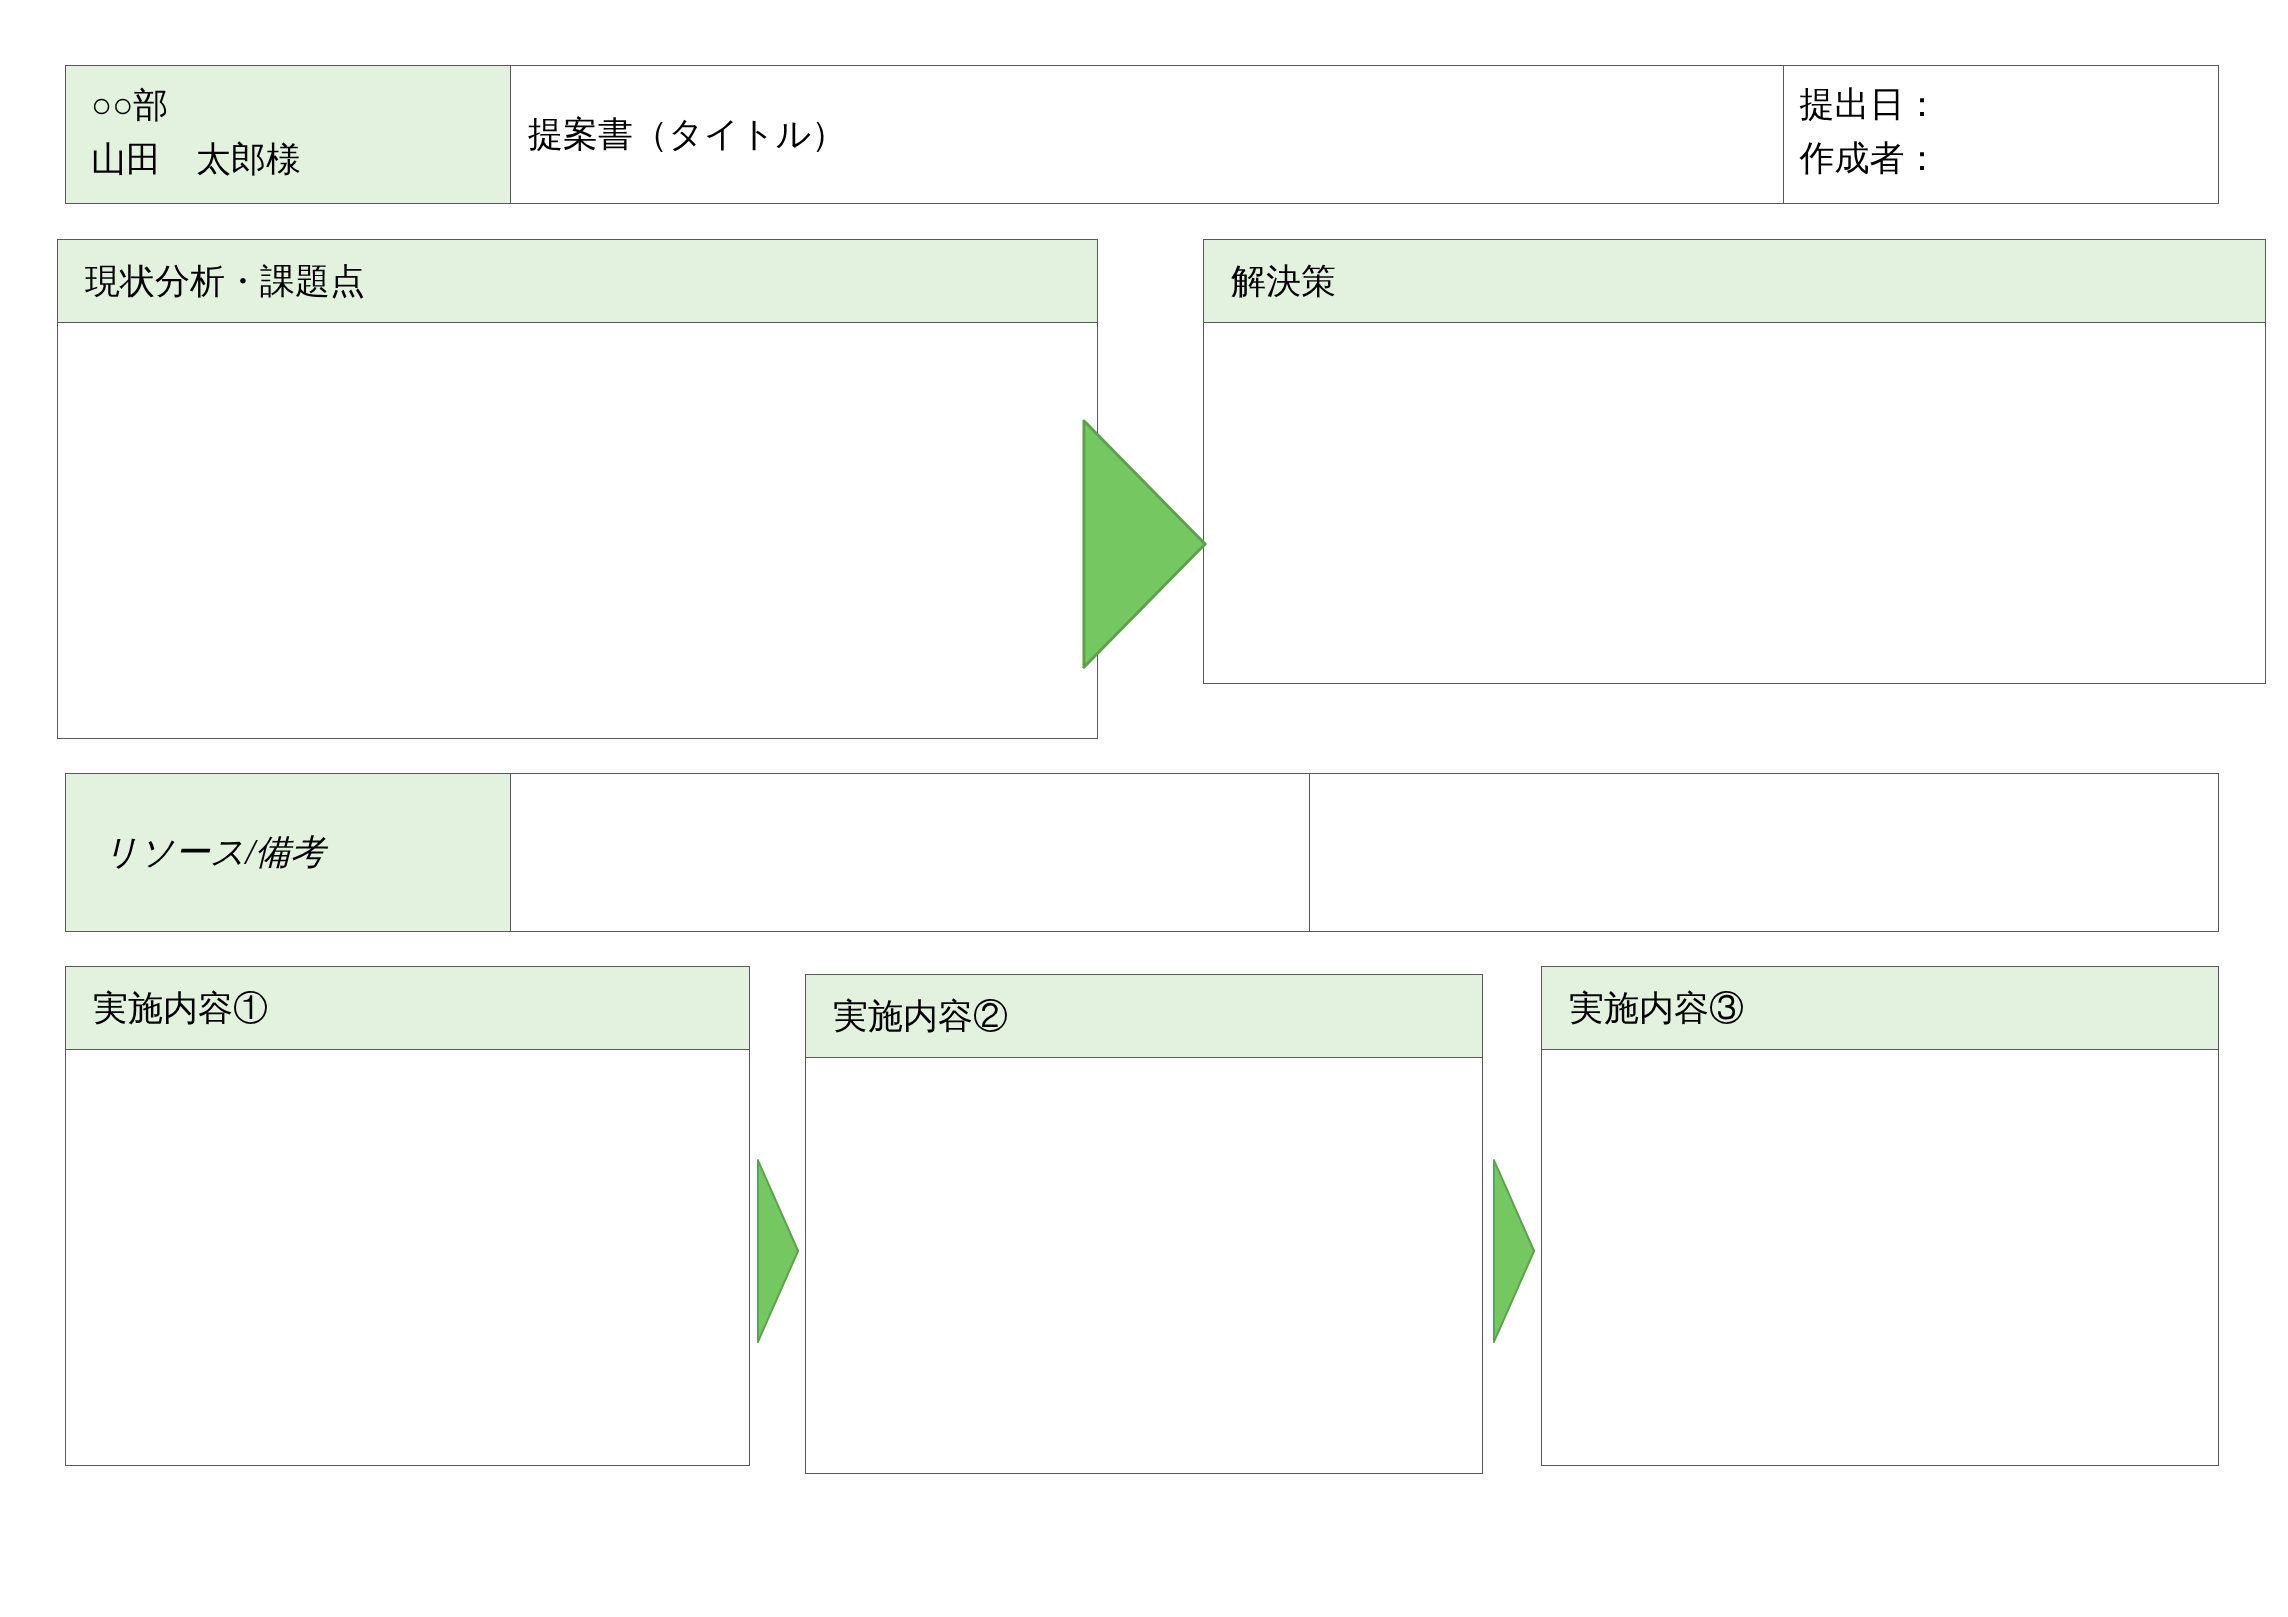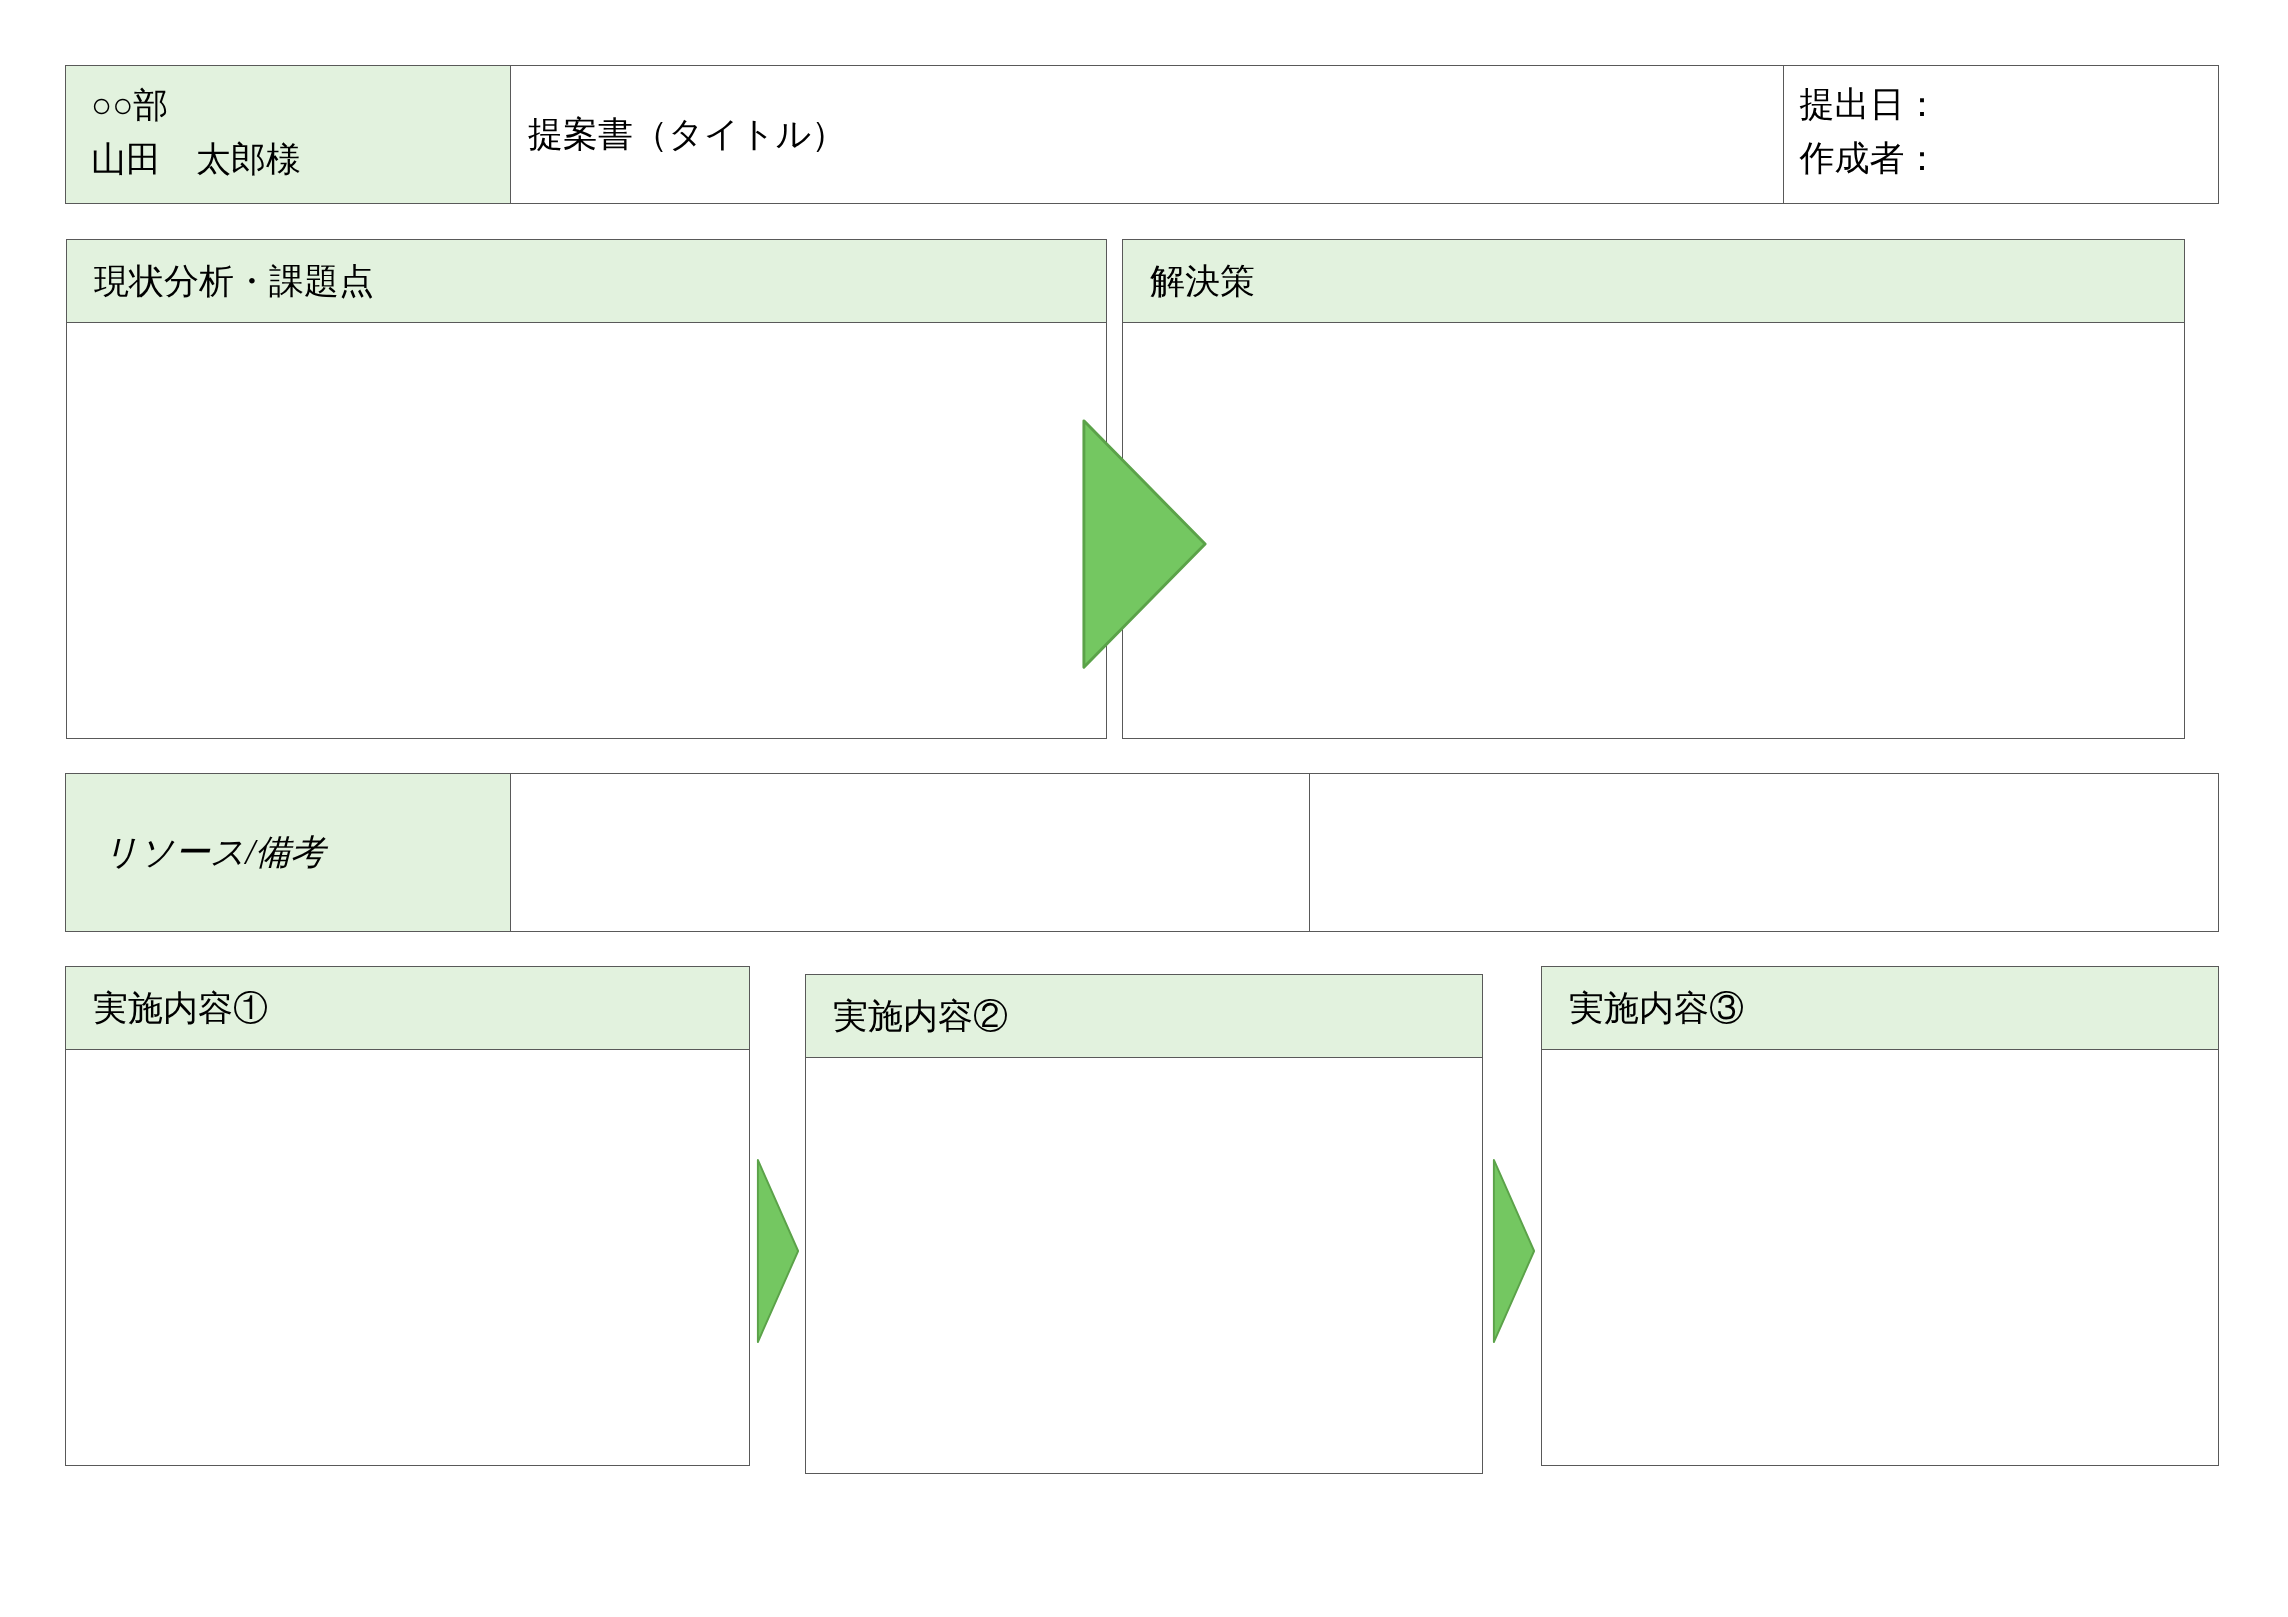"現状分析・課題点" #panel-analysis { left: 66px -> 57px }
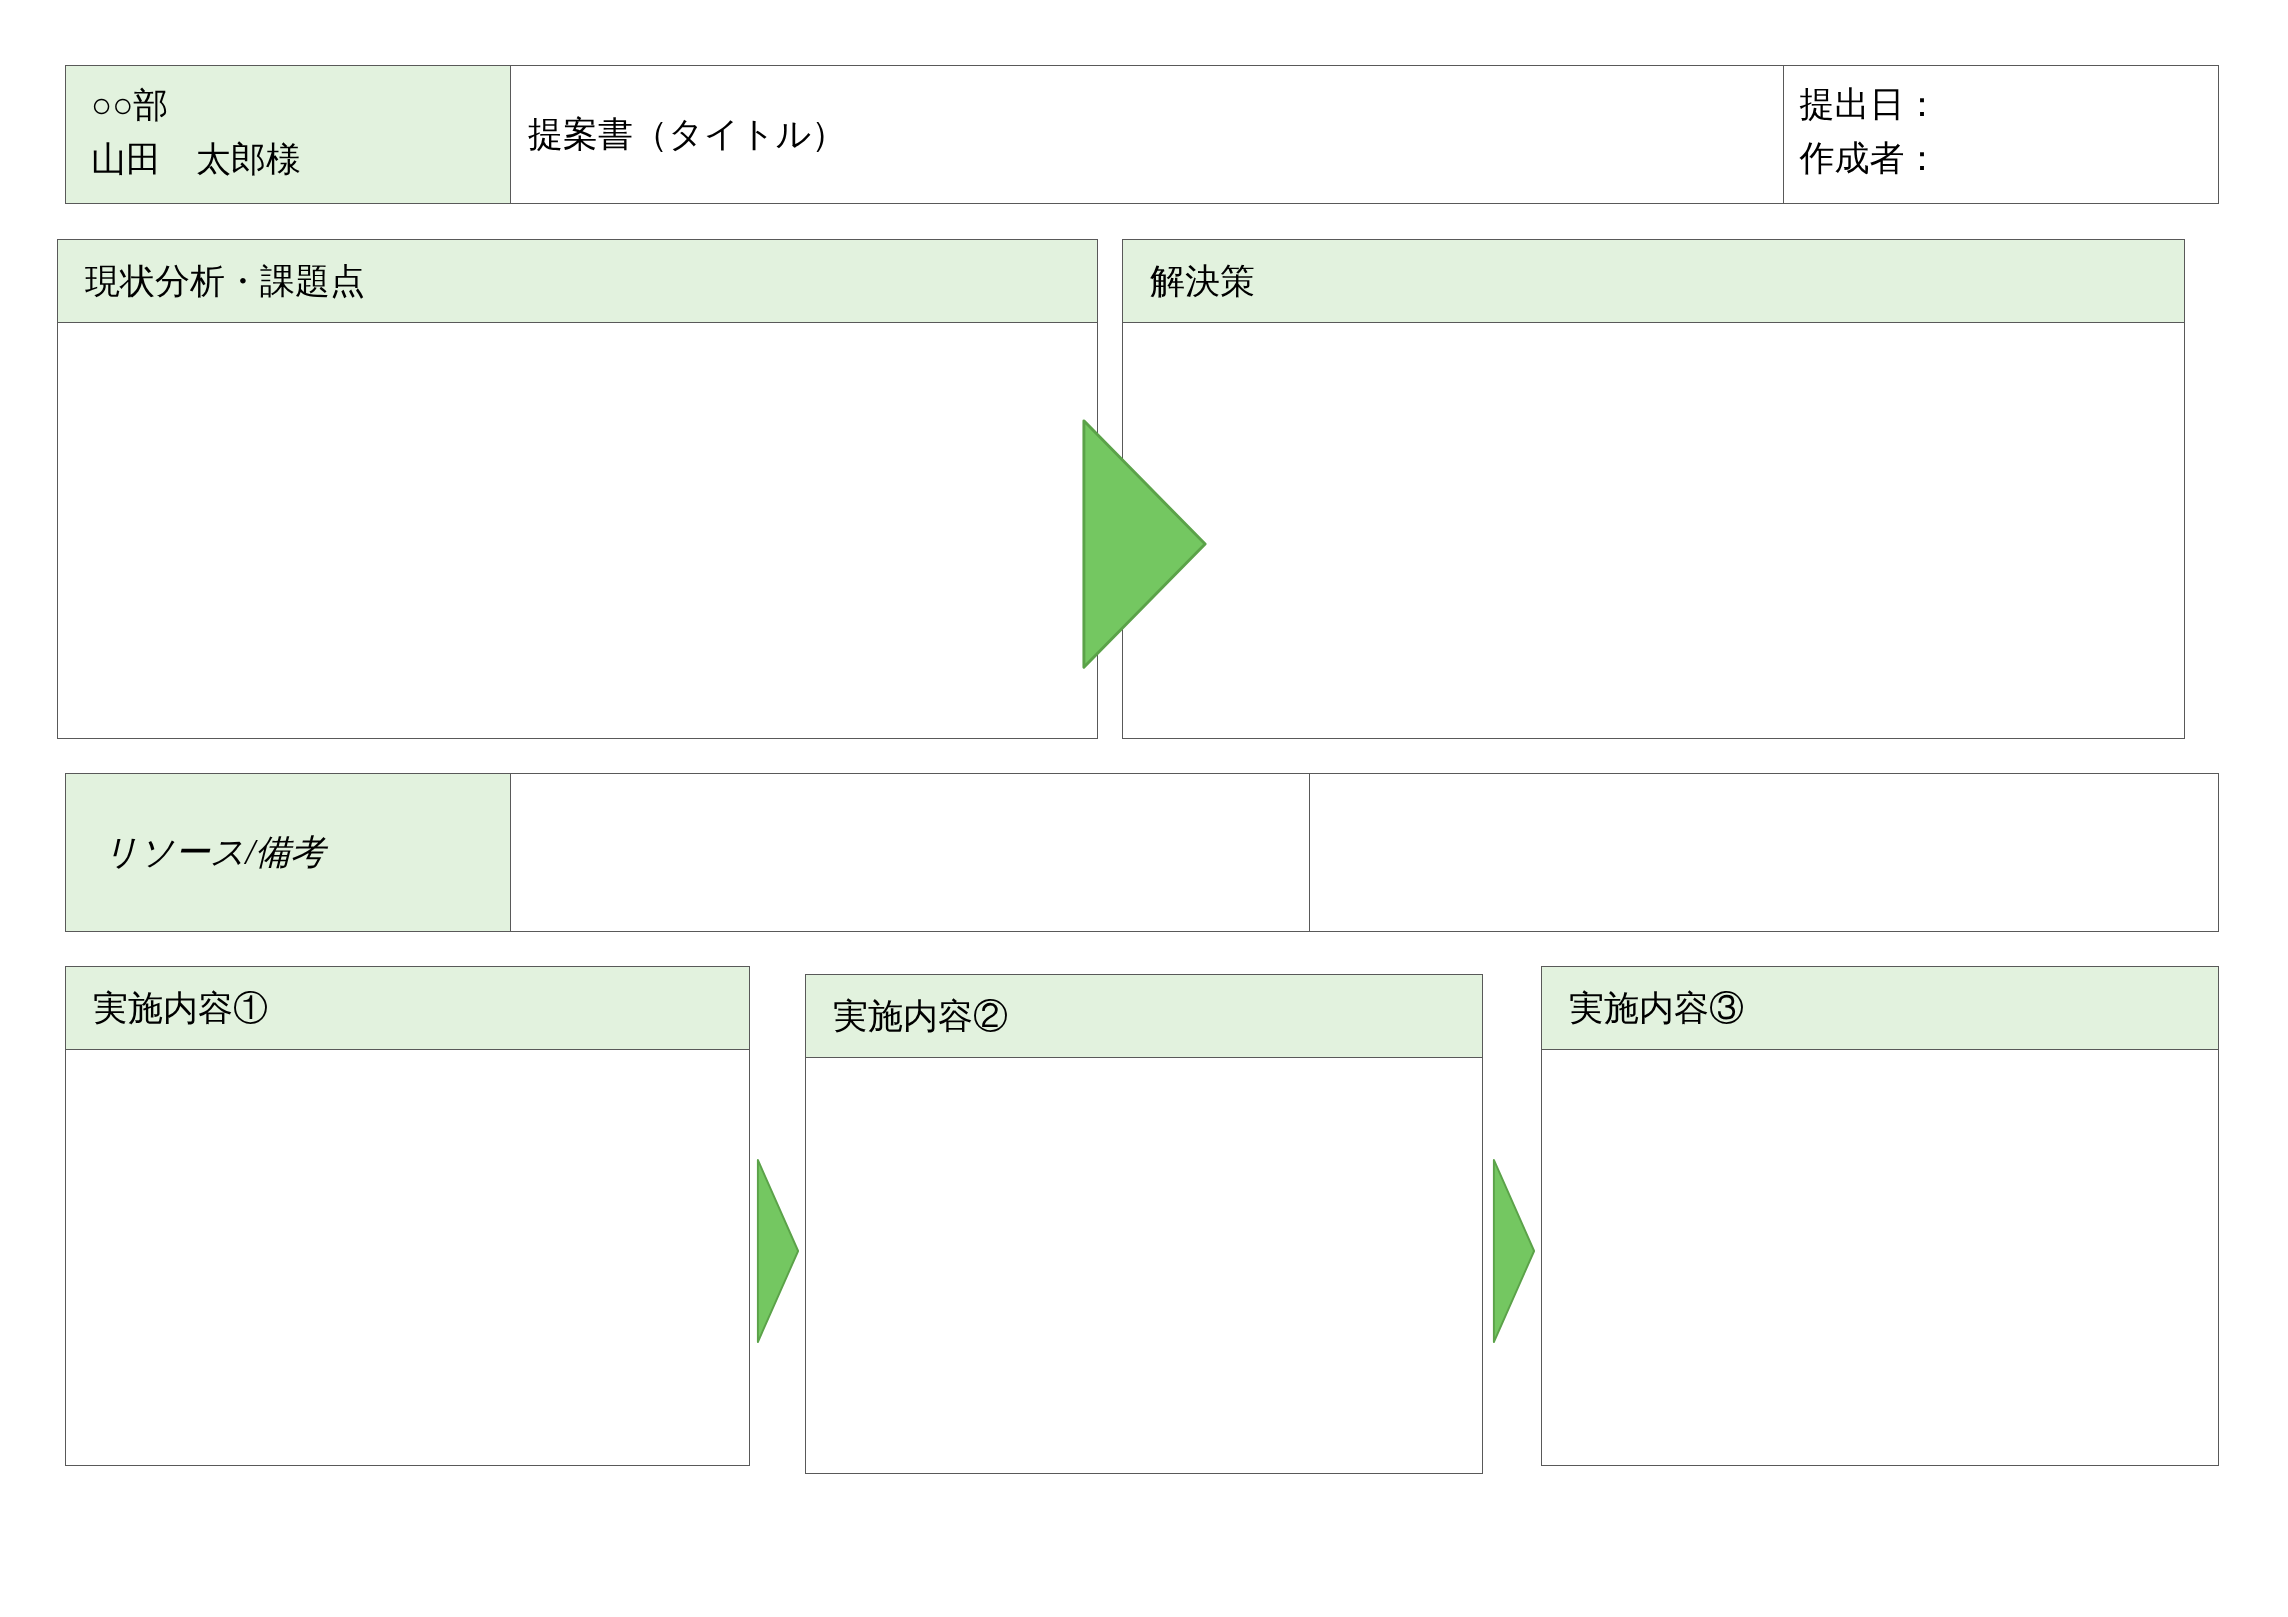"解決策" #panel-solution { height: 500px -> 445px; left: 1122px -> 1203px }
